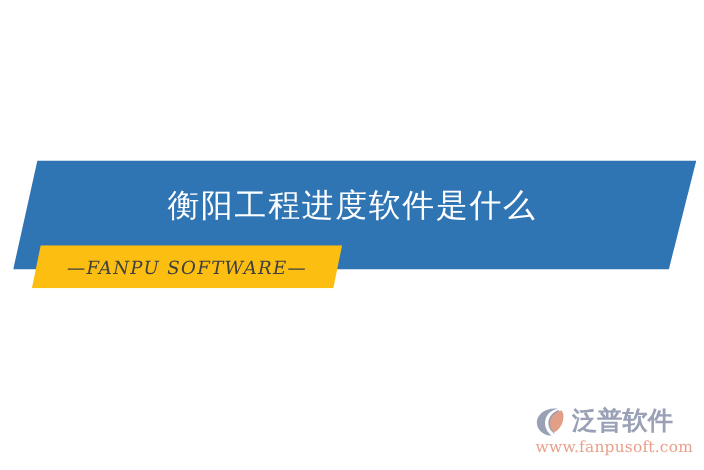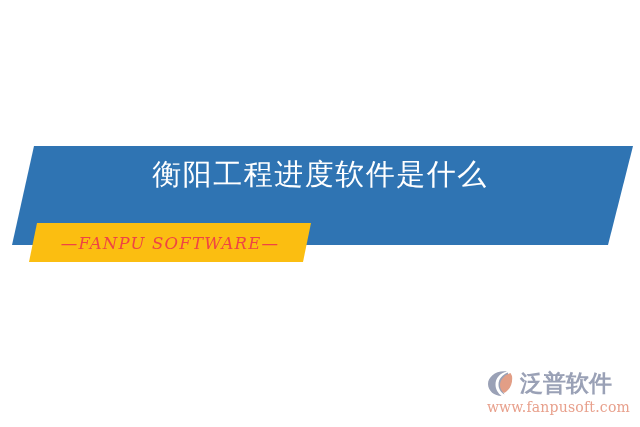"衡阳工程进度软件是什么" .title-wrap { top: 146px -> 158px }
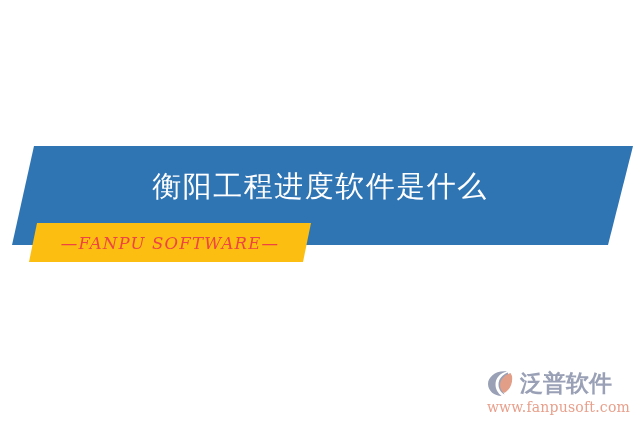"—FANPU SOFTWARE—" .yellow-label { color: #ef4444 -> #404040 }
